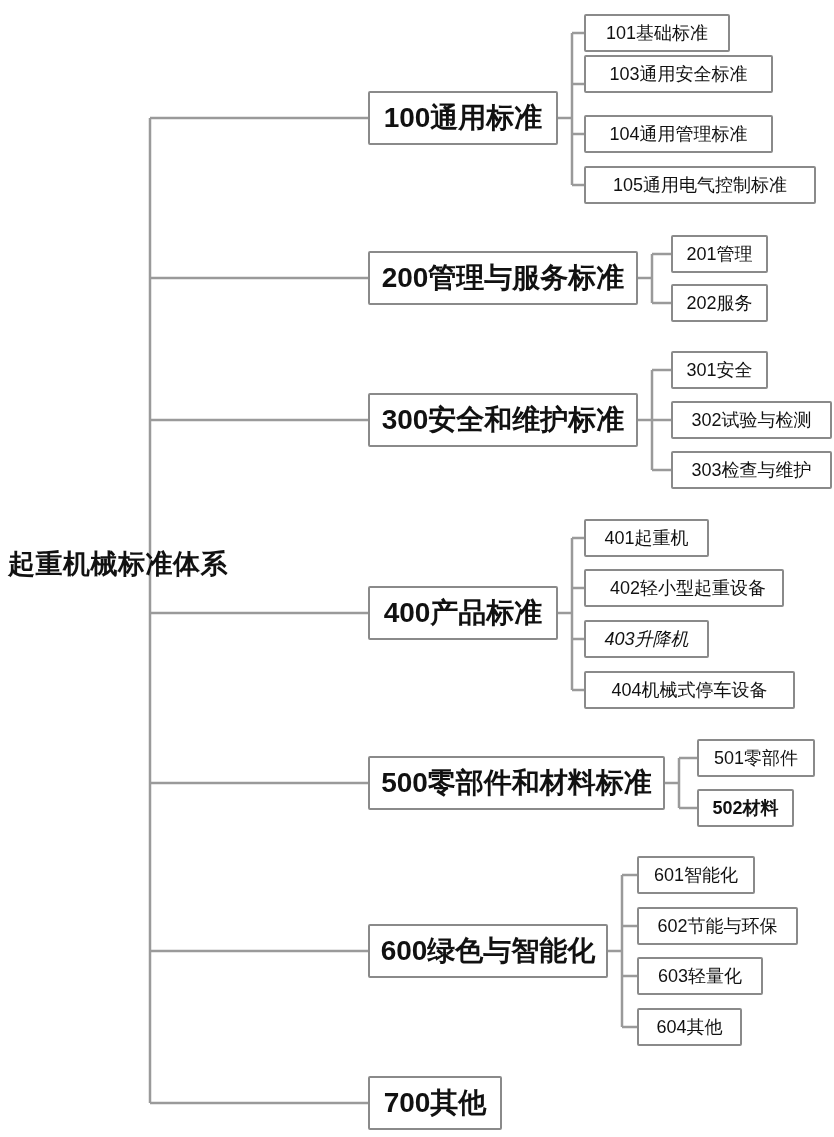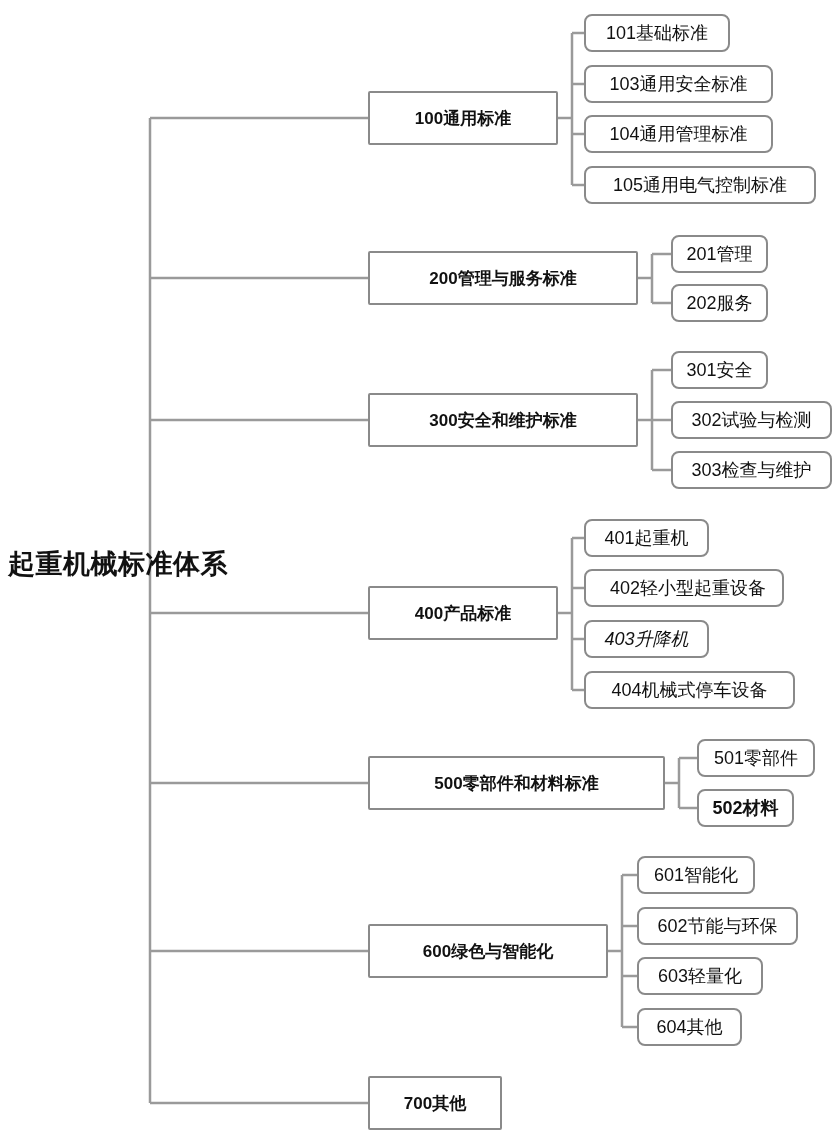"101基础标准" .level2 { border-radius: 8px -> none }
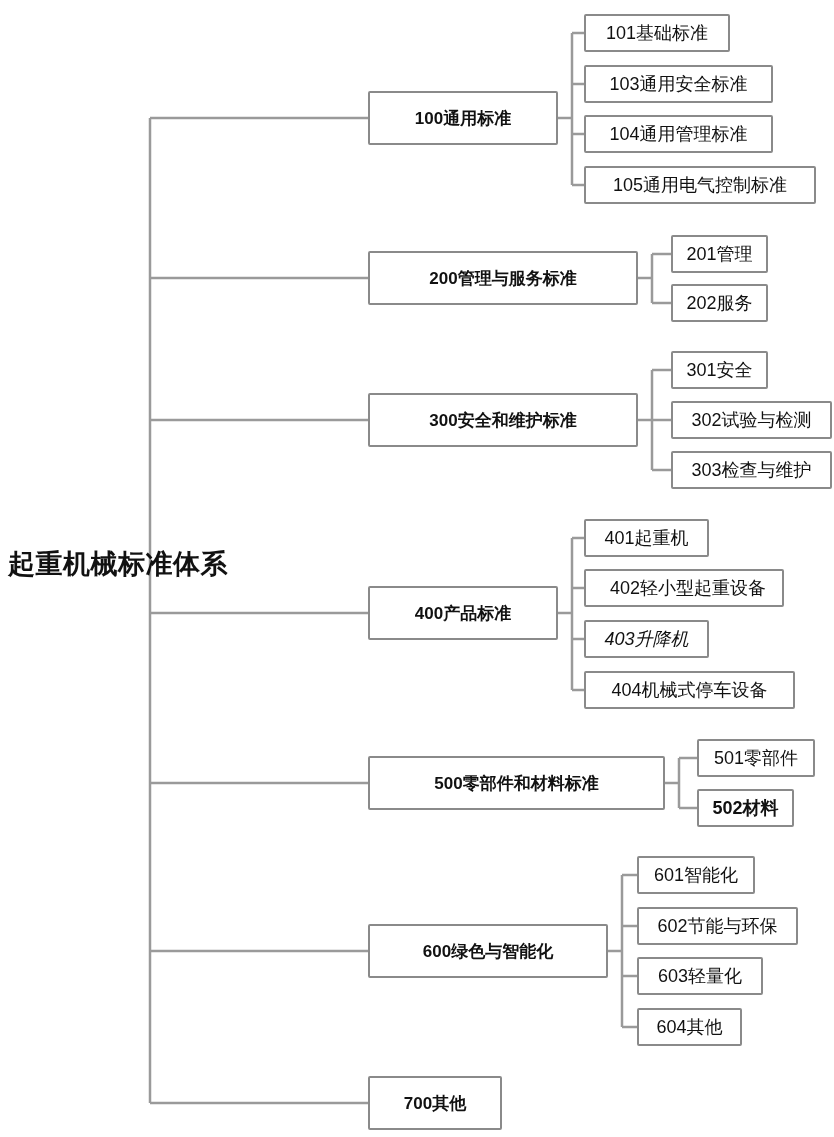"103通用安全标准" div.node { top: 65px -> 55px }
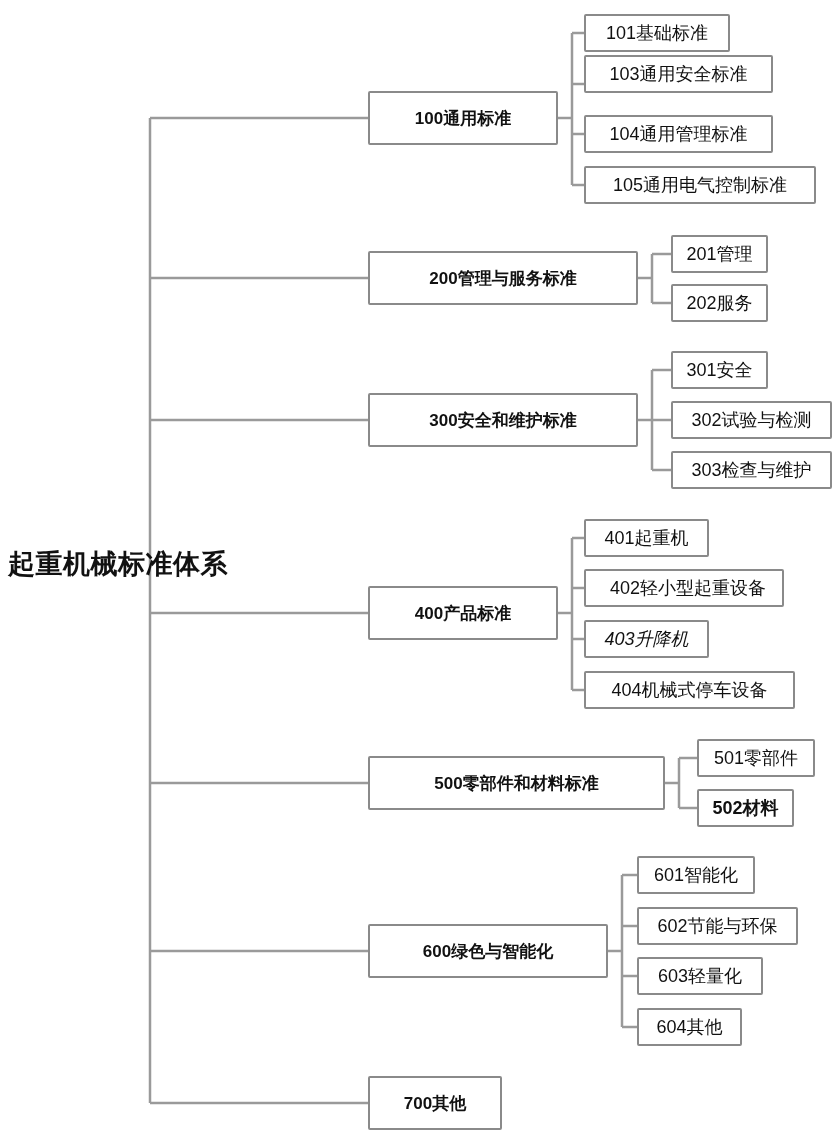"100通用标准" .level1 { font-size: 17px -> 28px }
